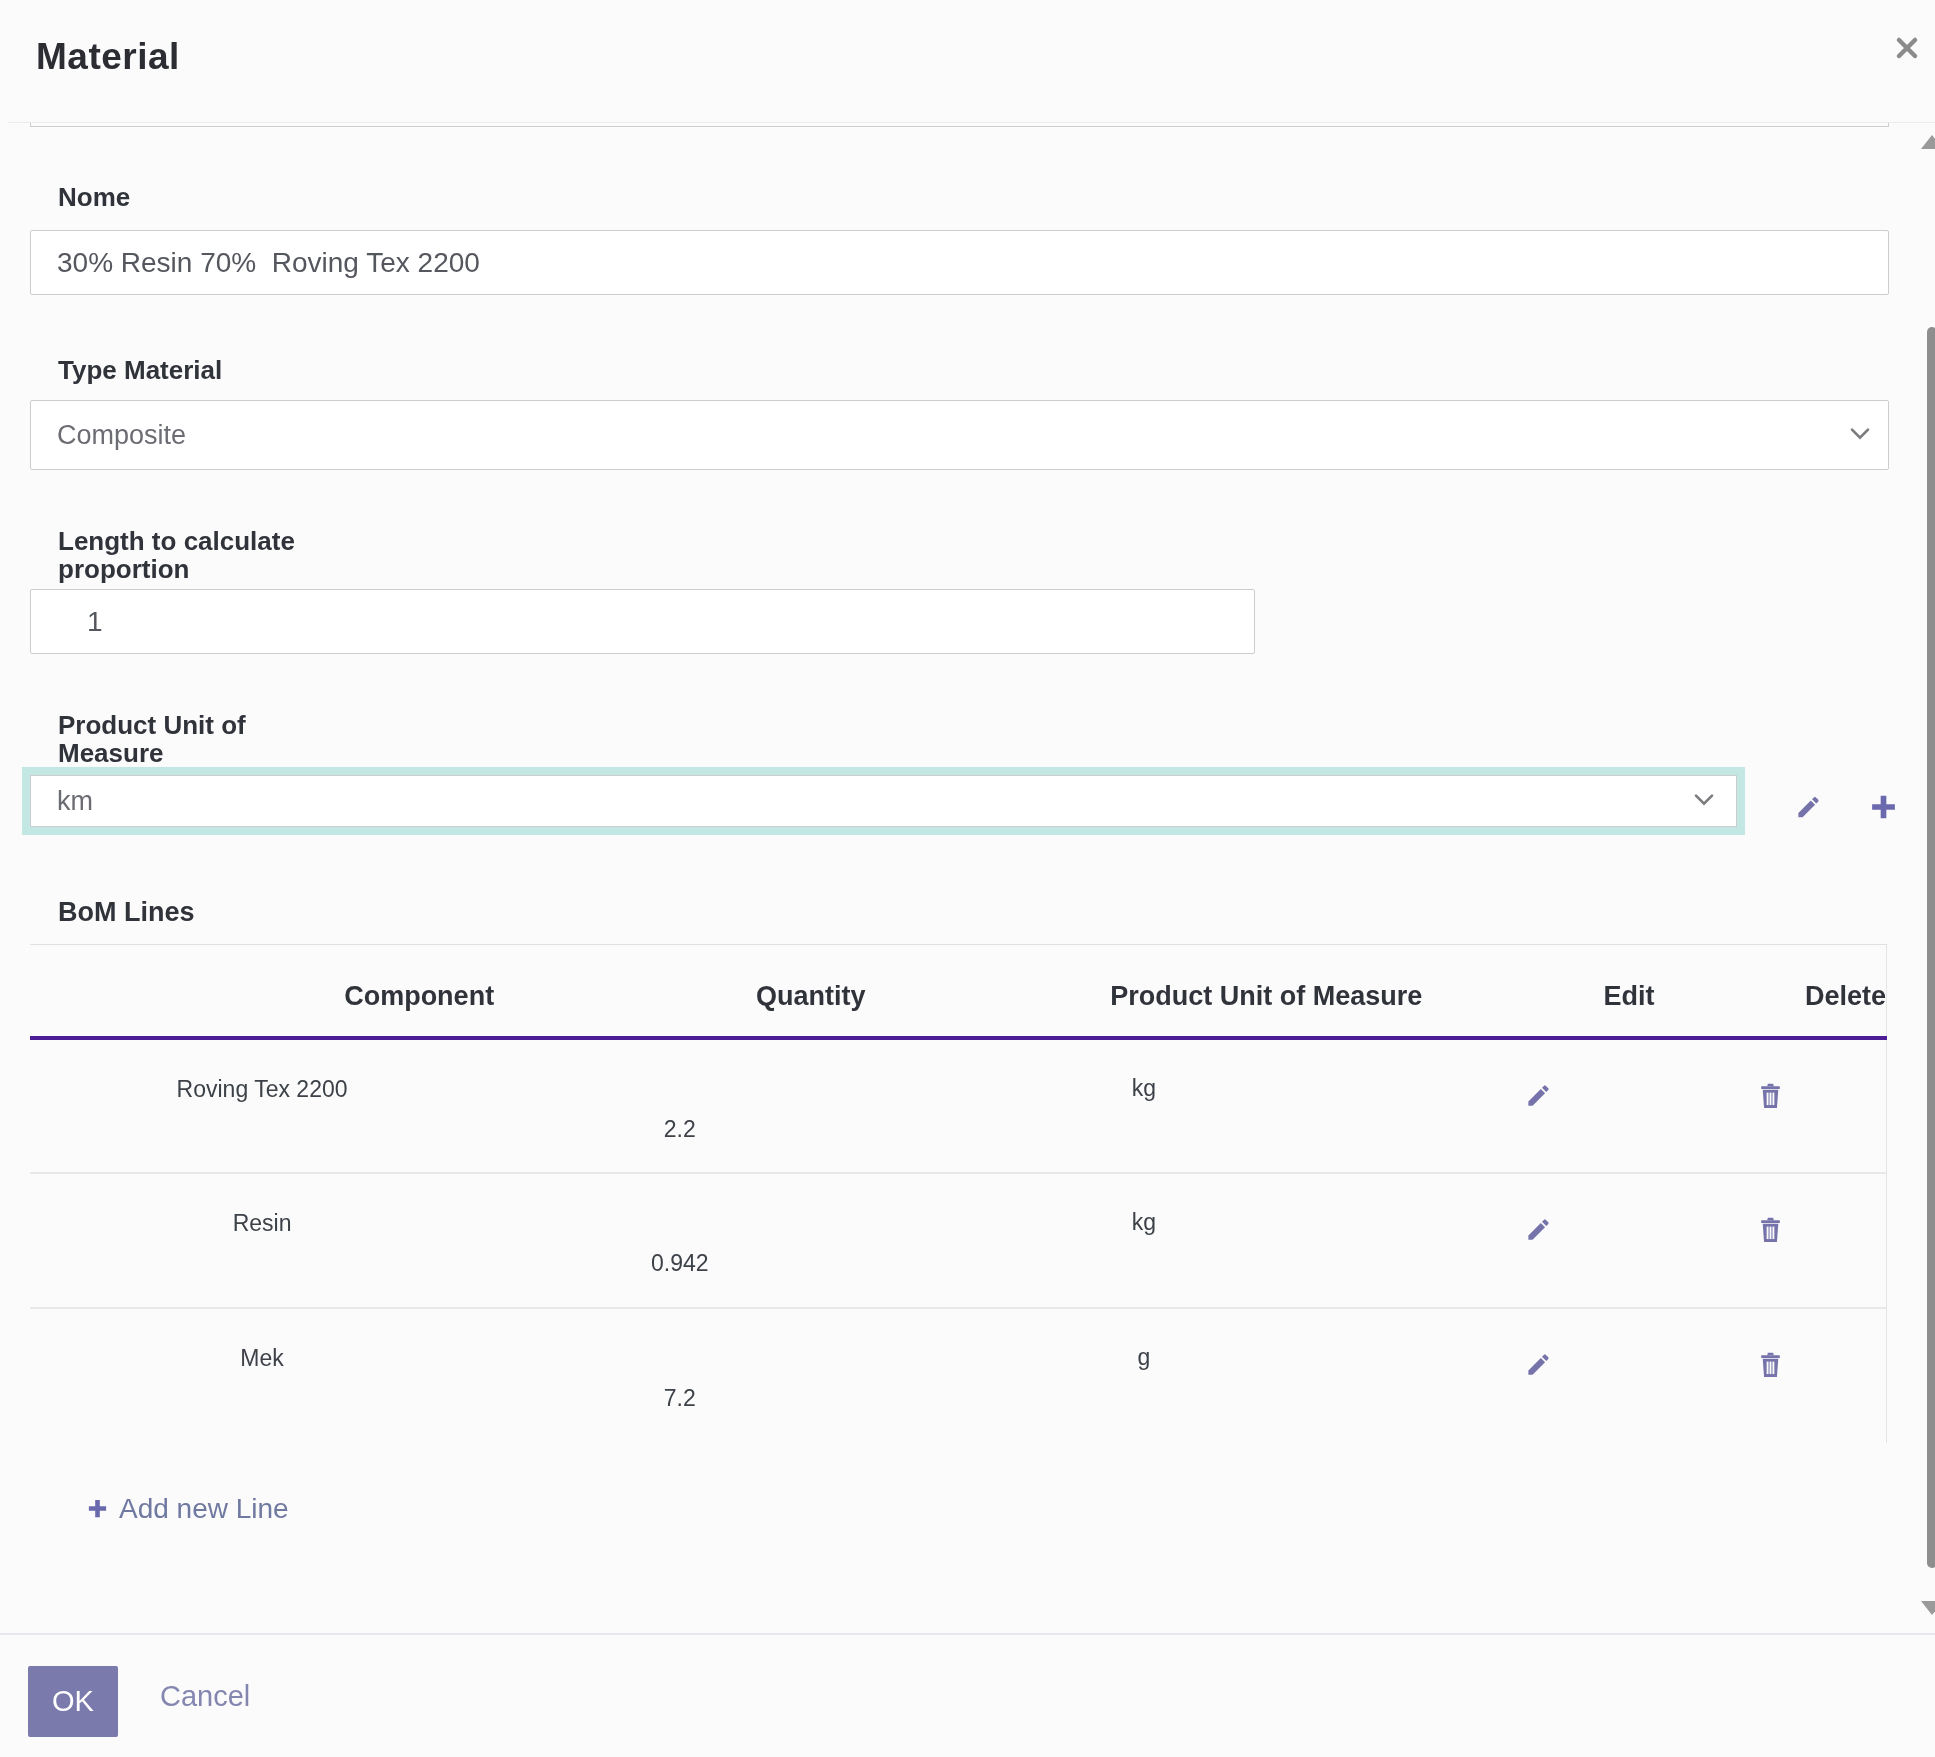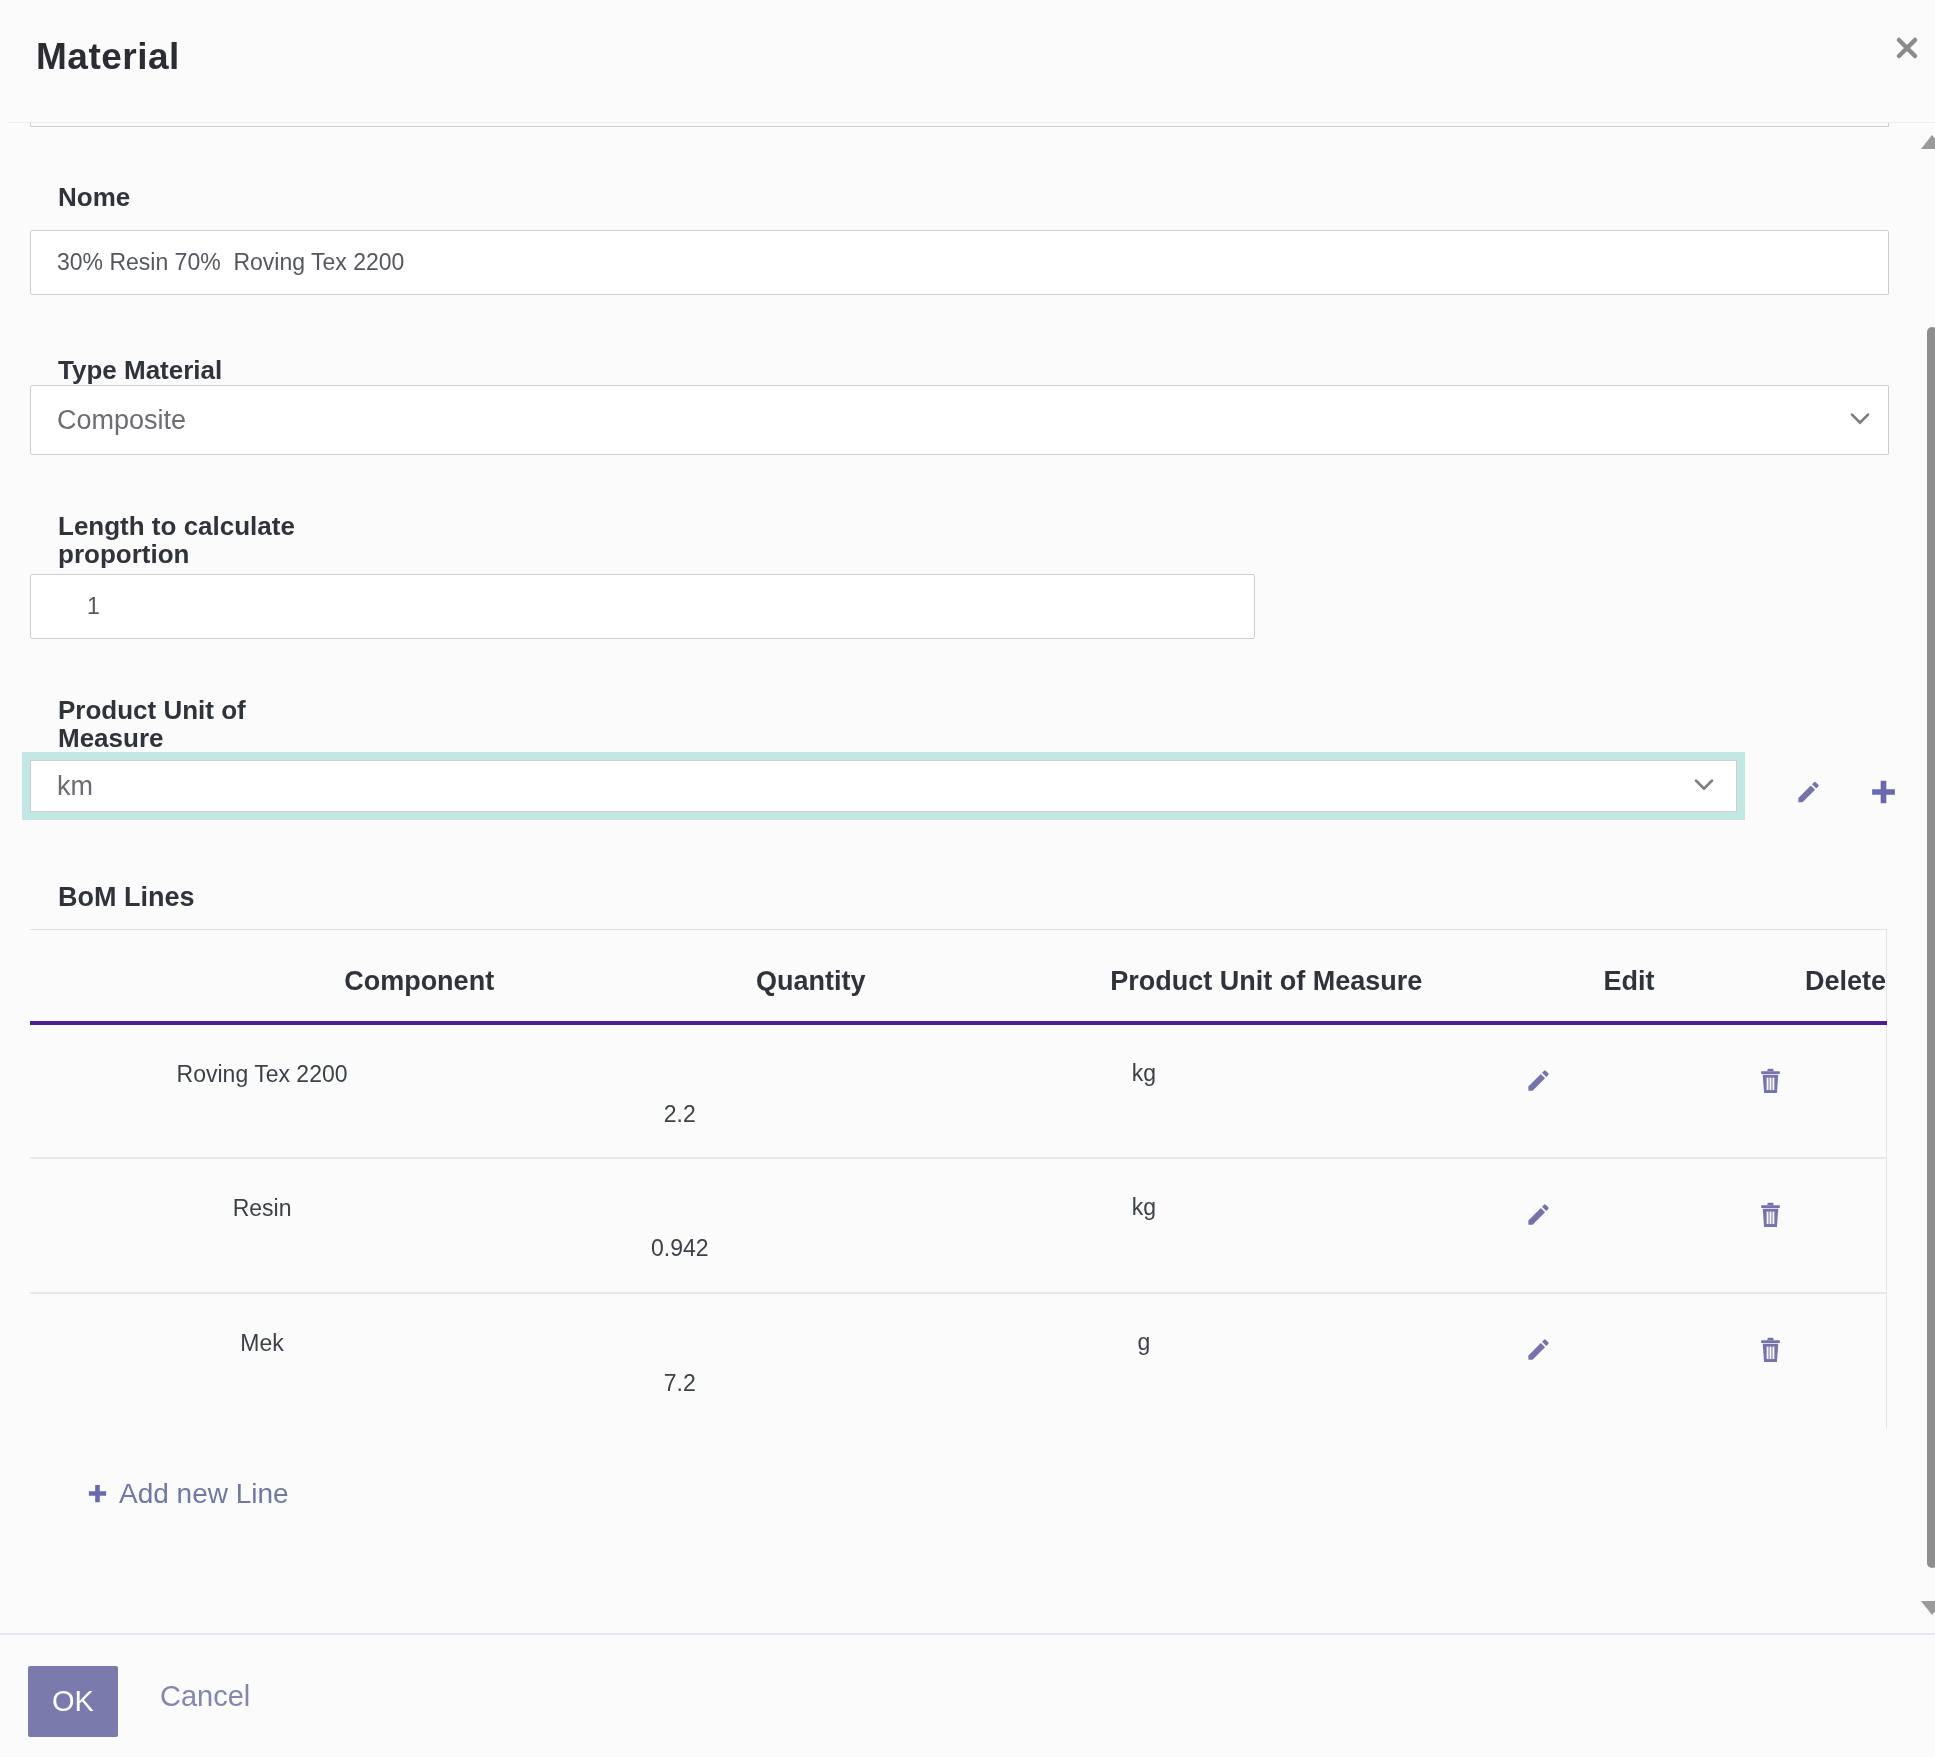"30% Resin 70% Roving Tex" .text-input { font-size: 23px -> 28px }
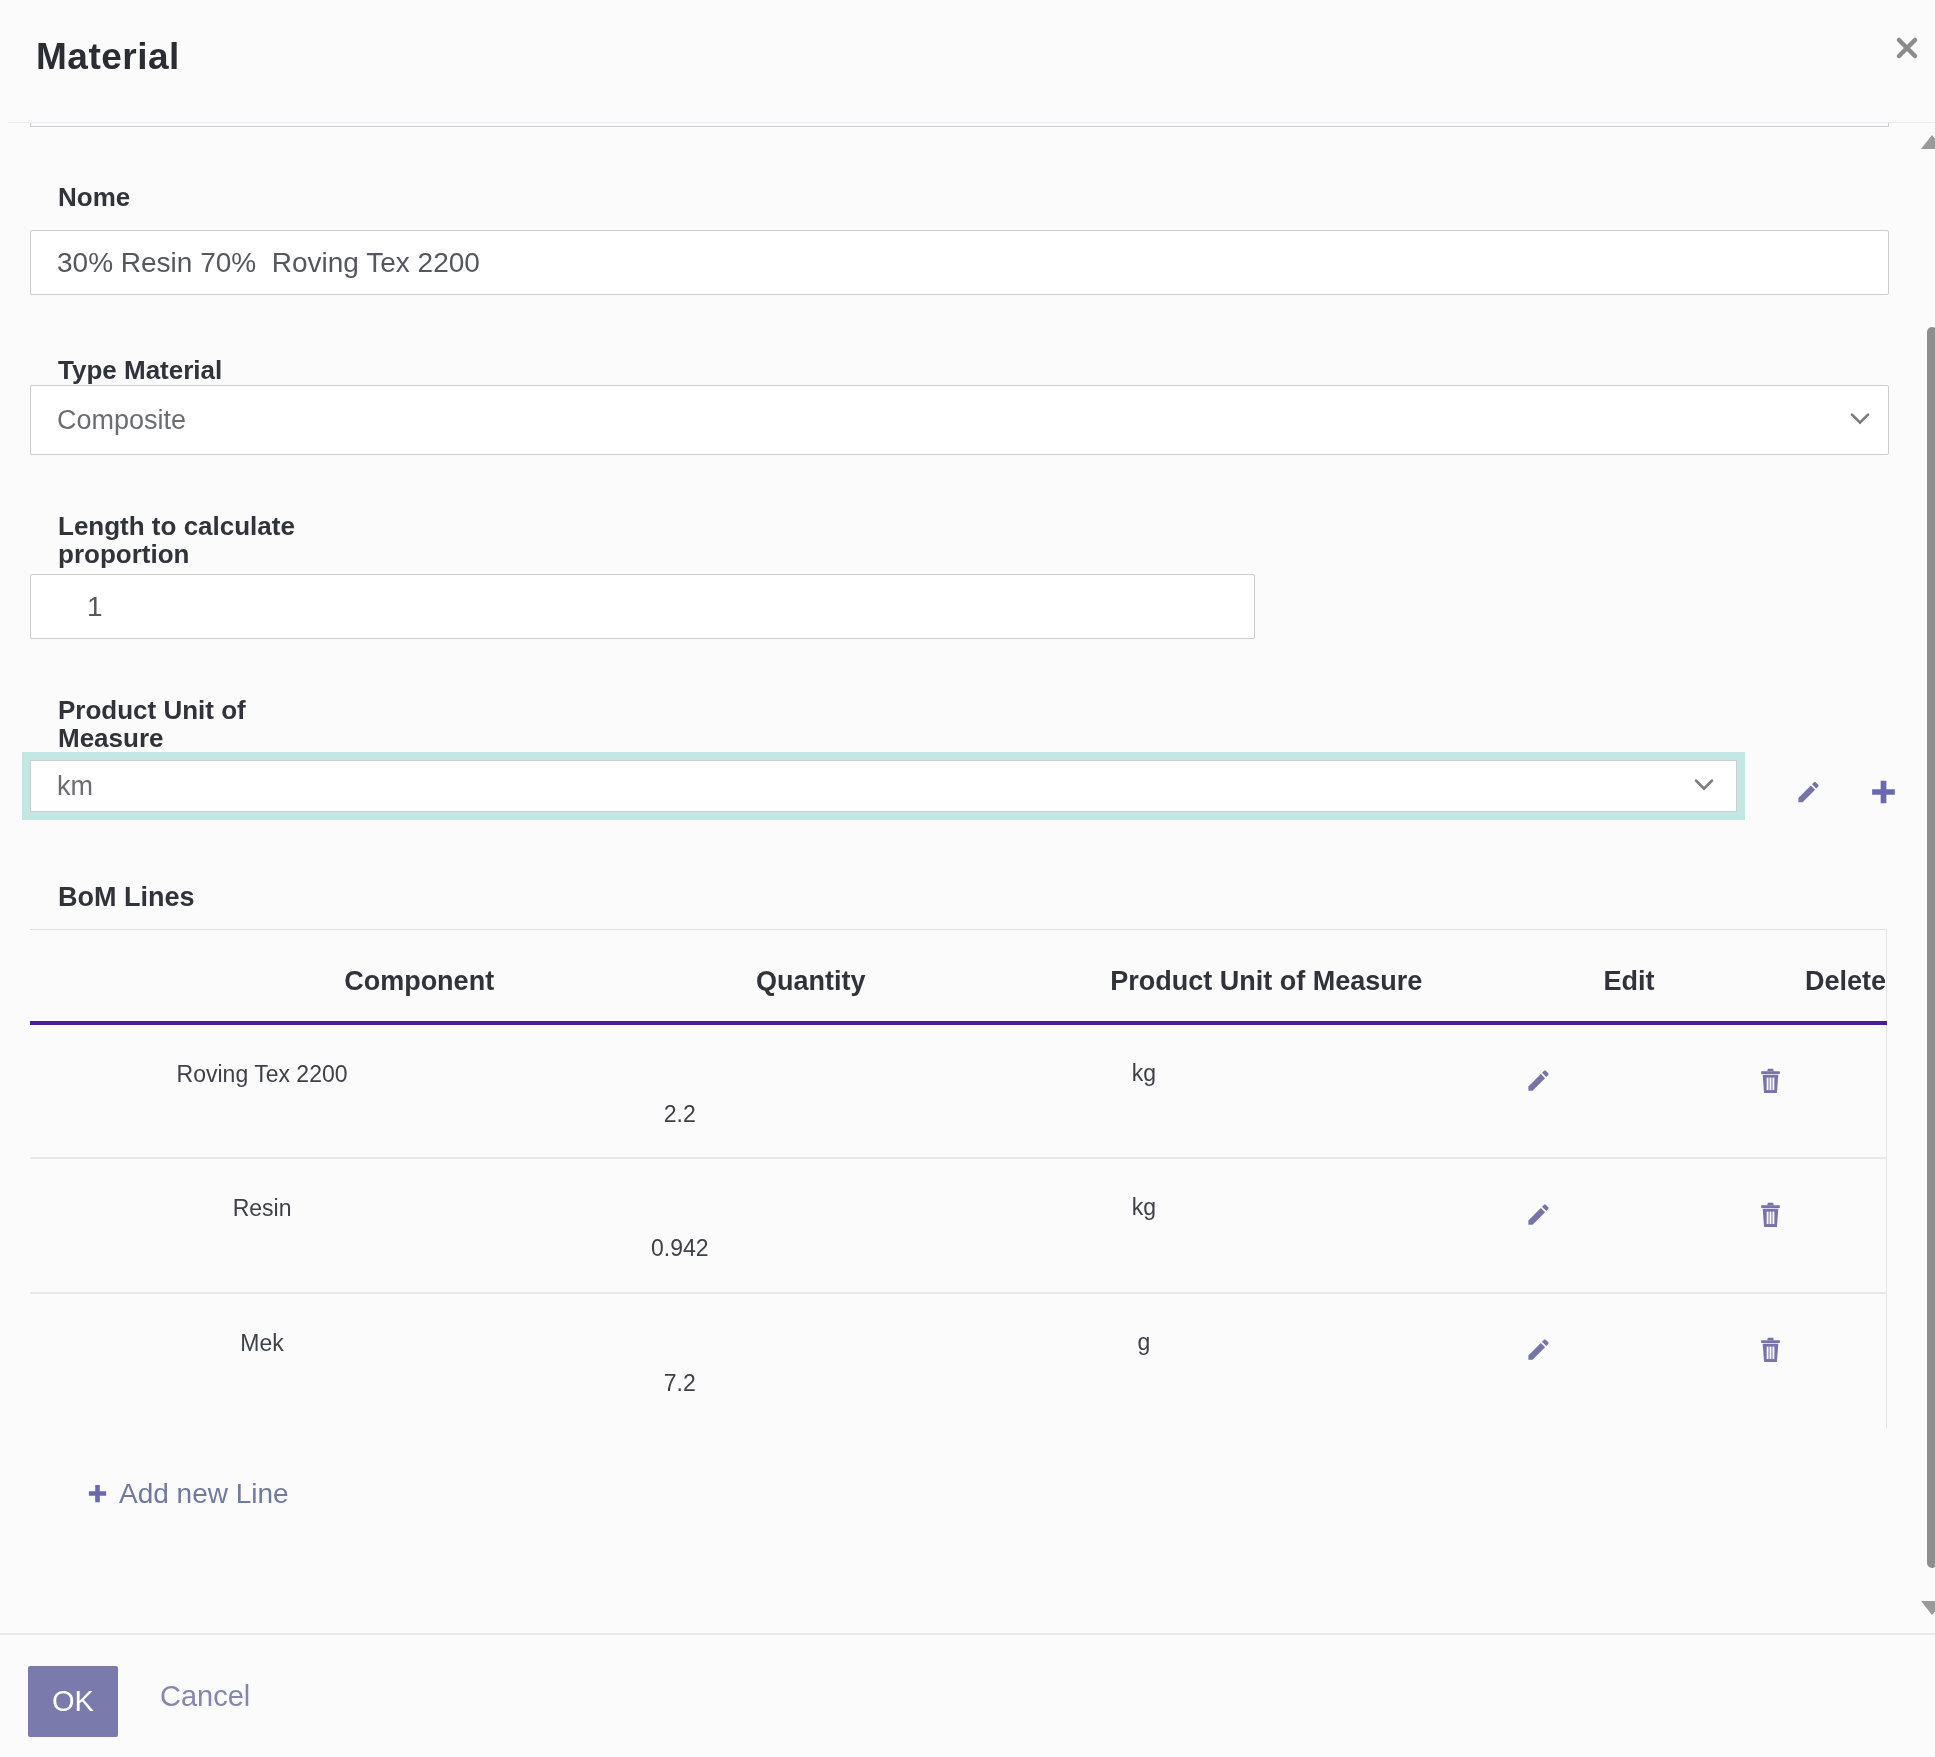"Composite" .select-box { margin-top: none -> 15px }
